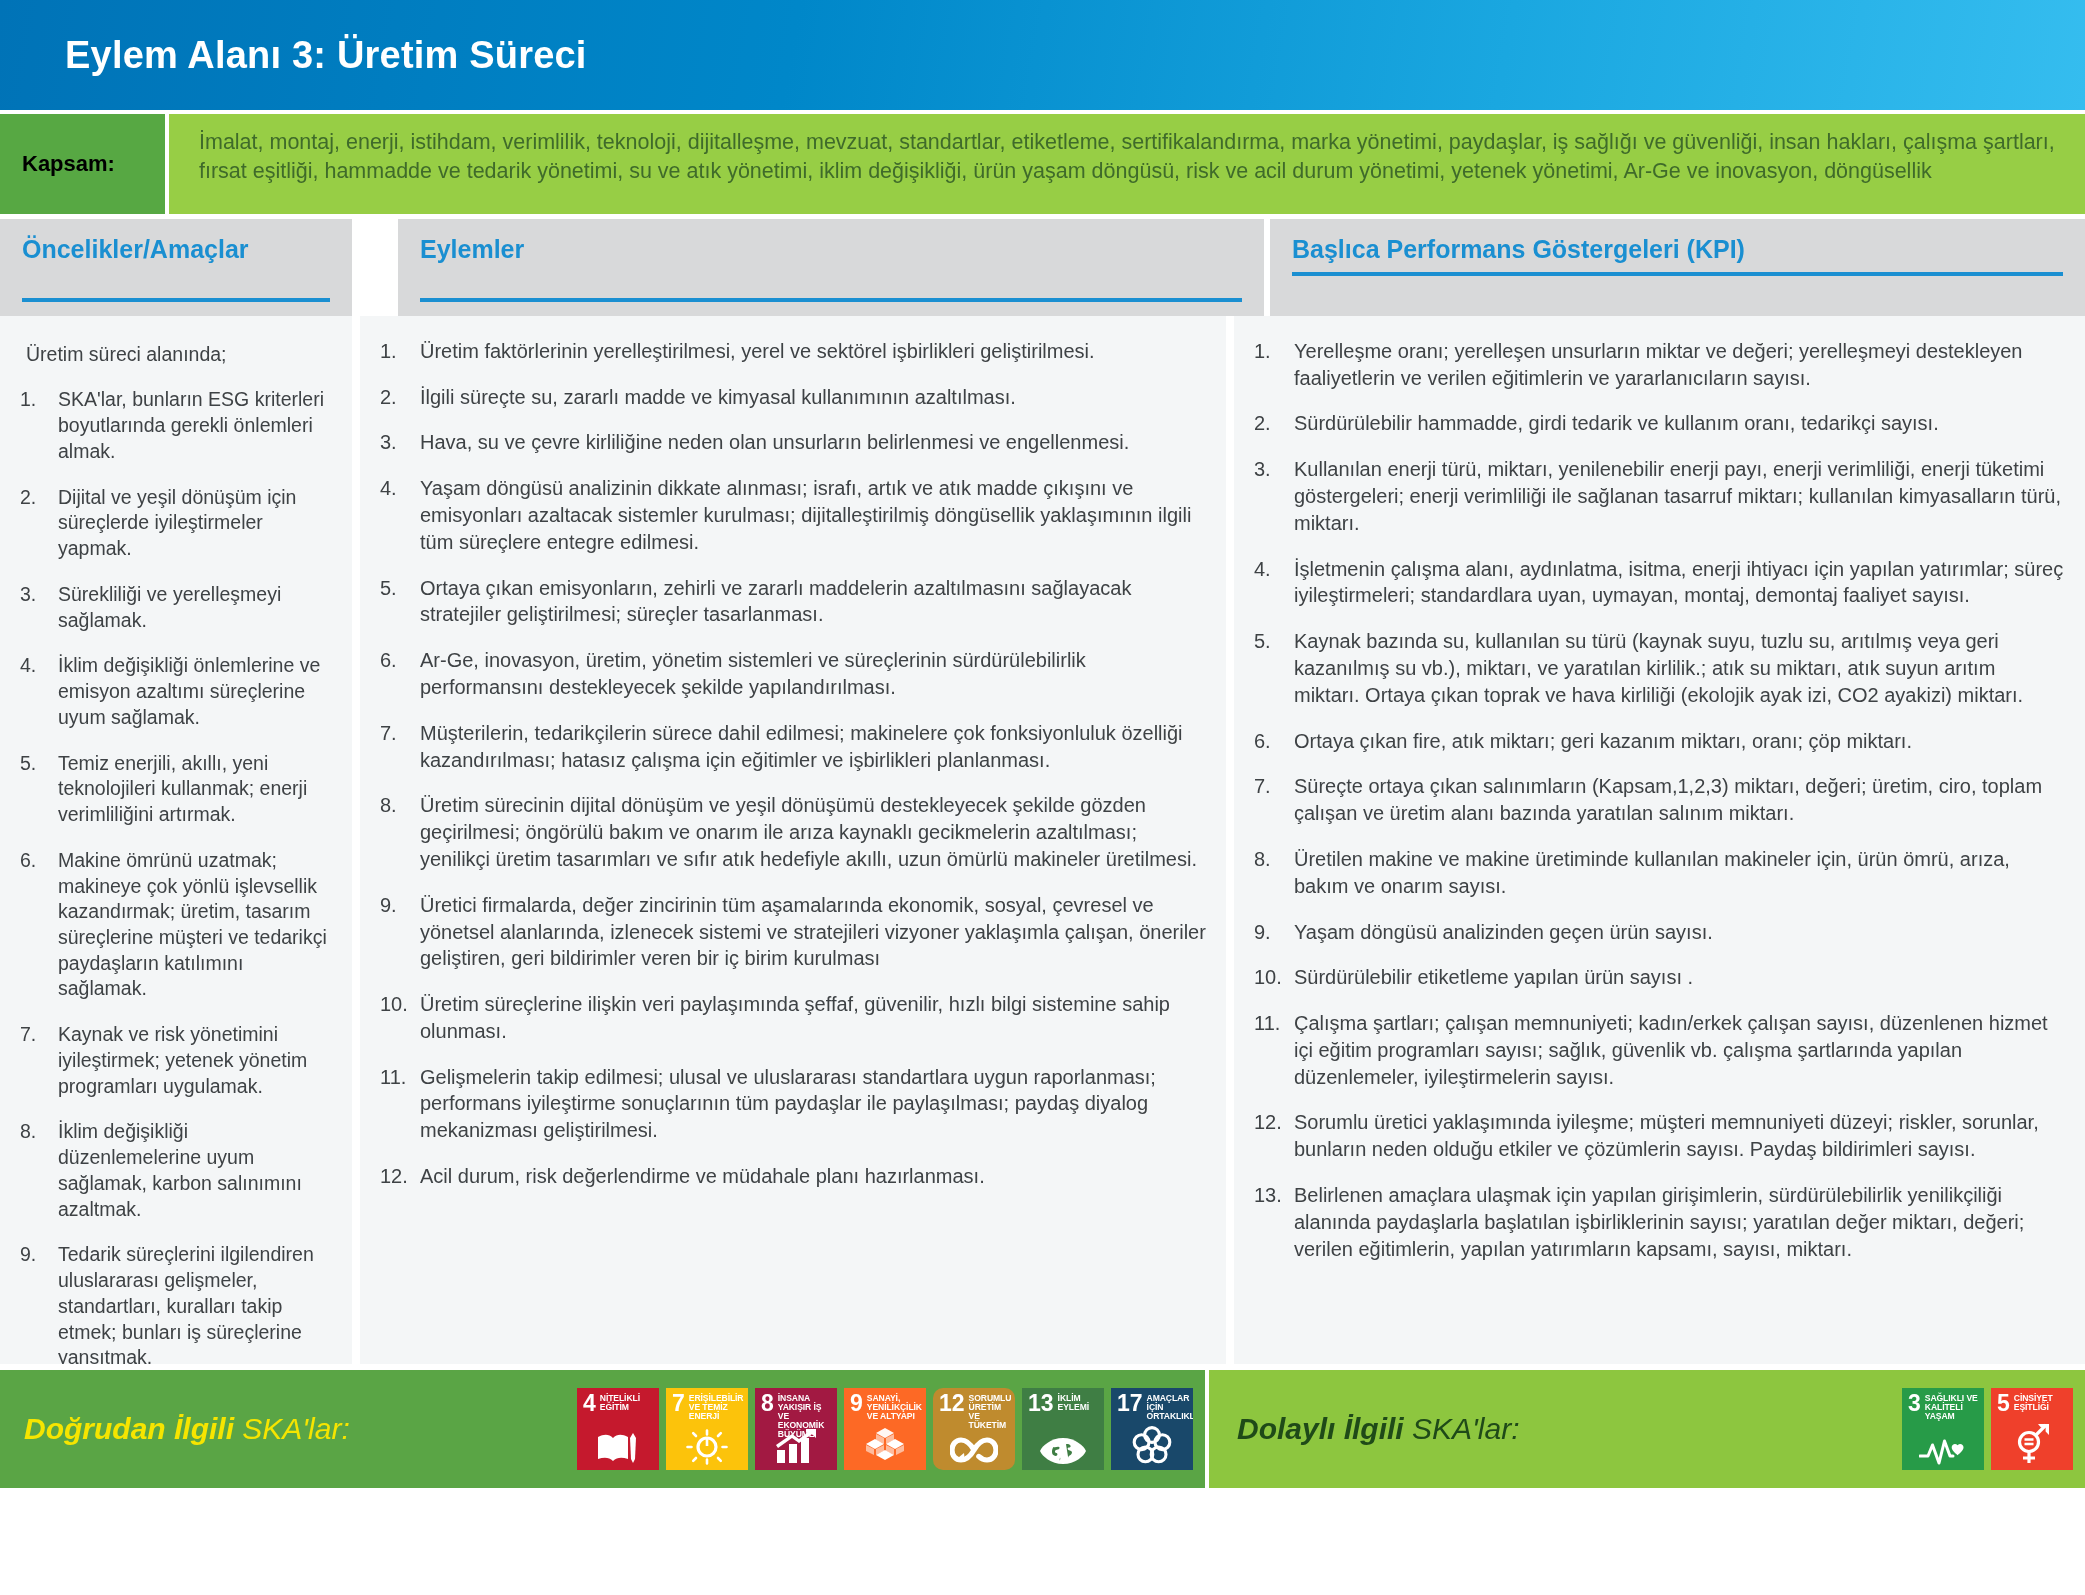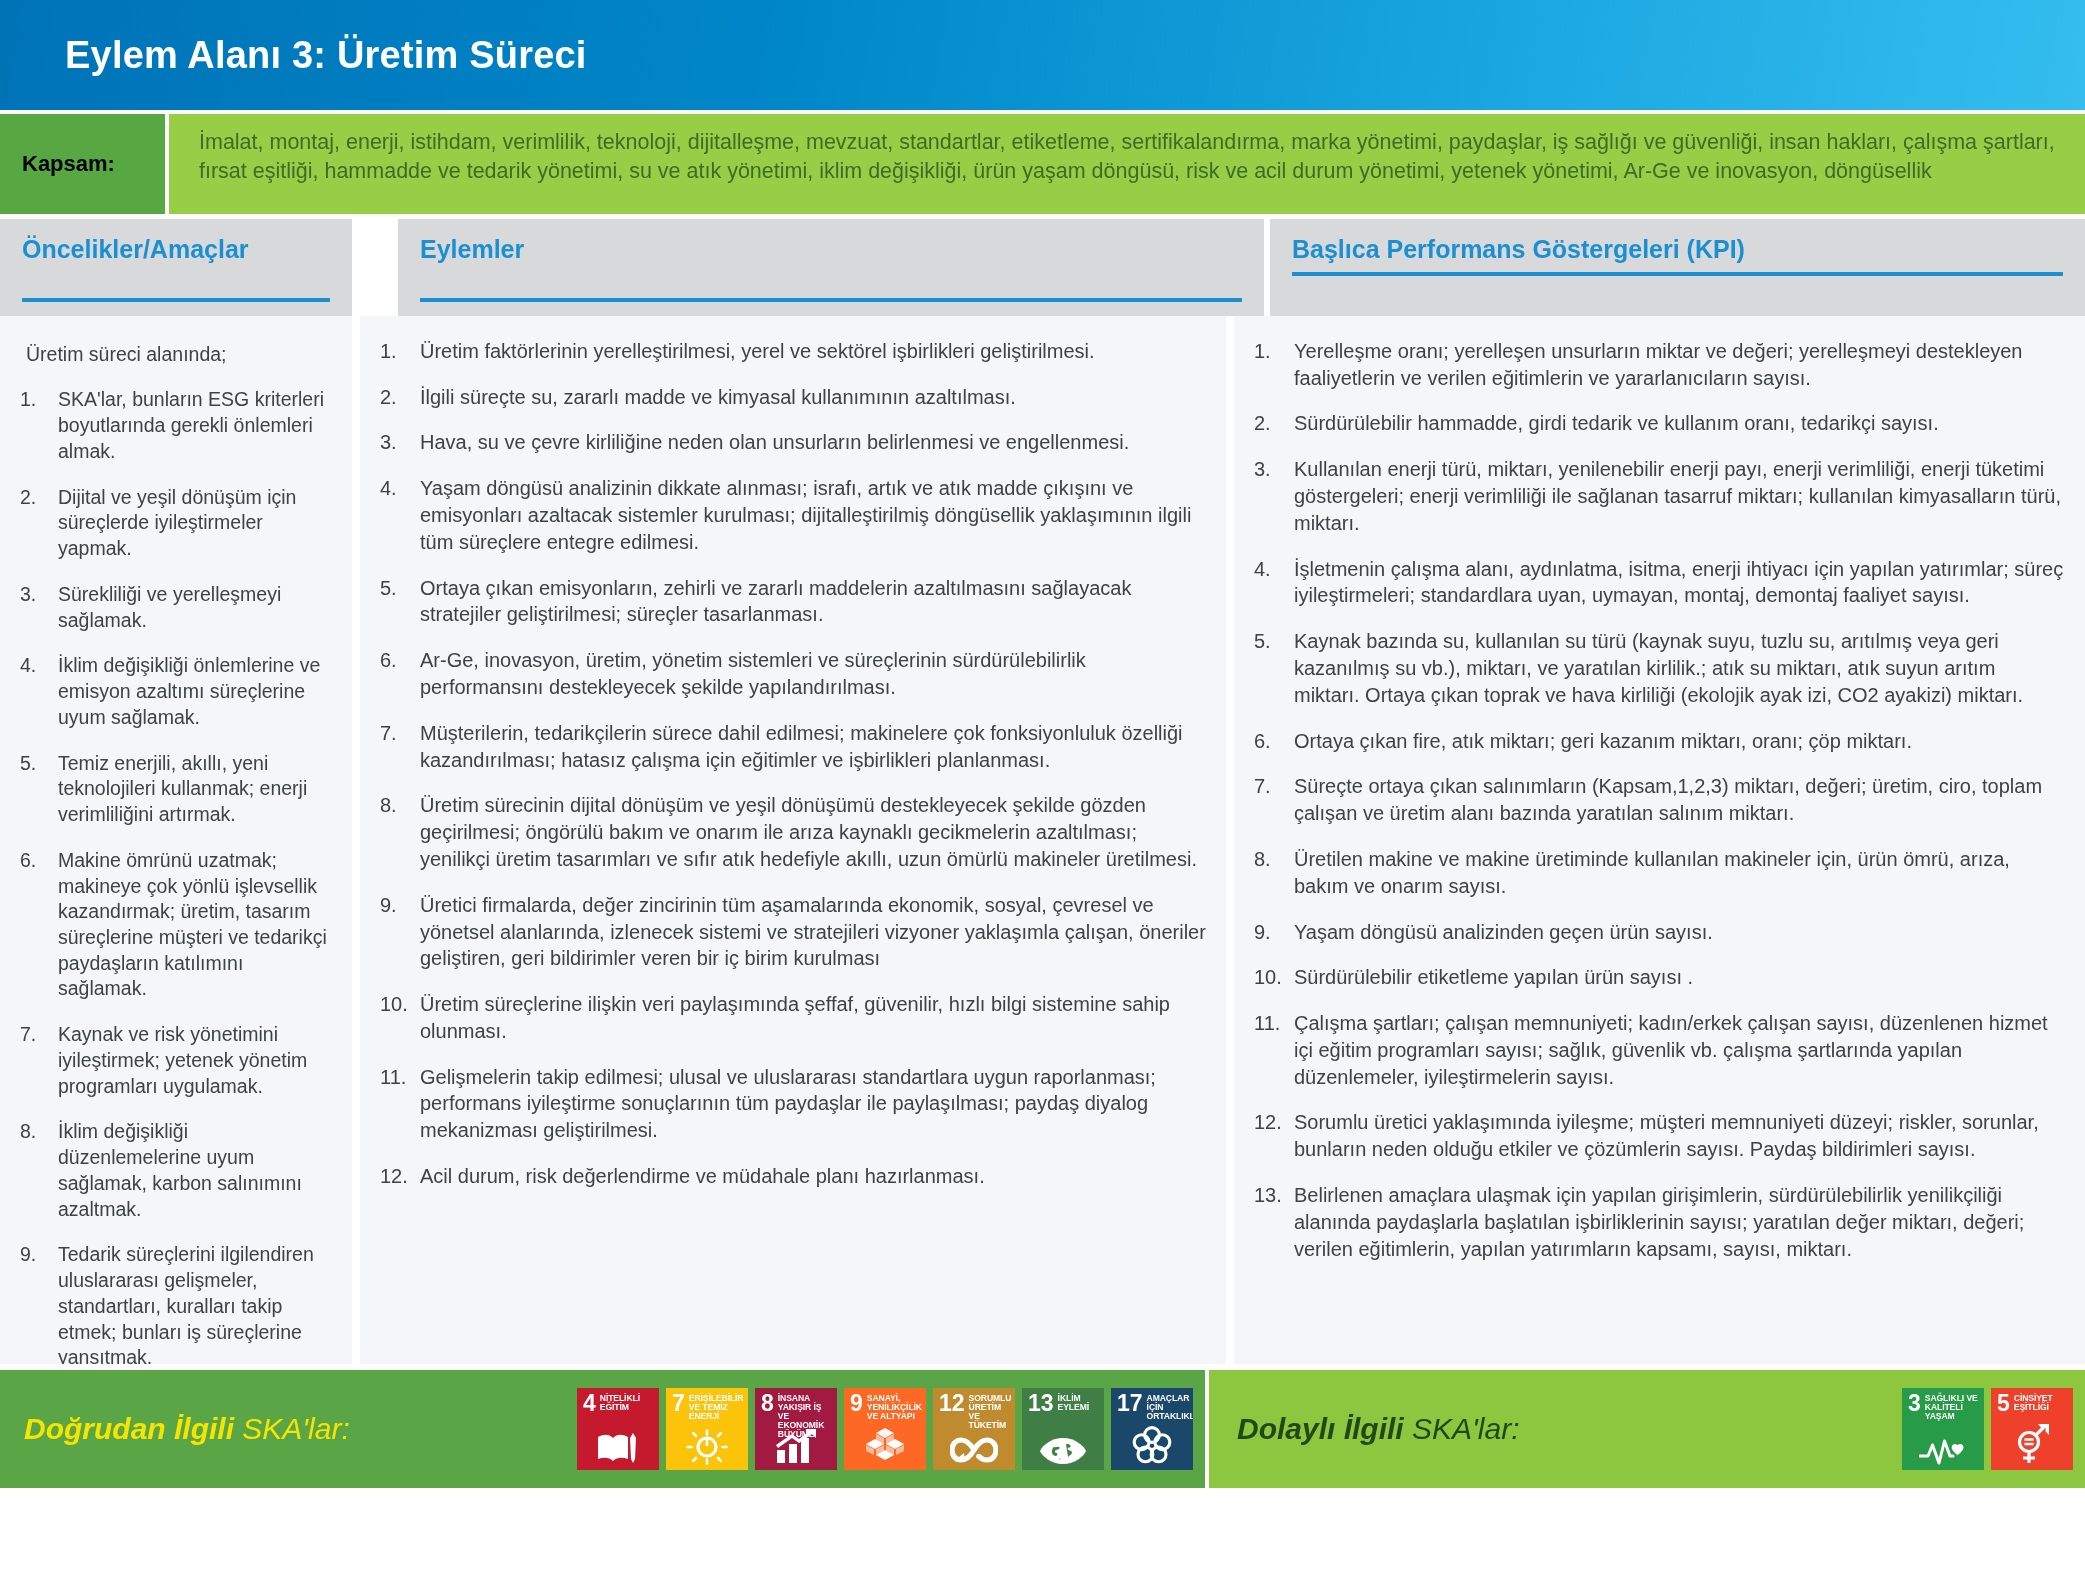"12" div.sdg { border-radius: none -> 10px }
